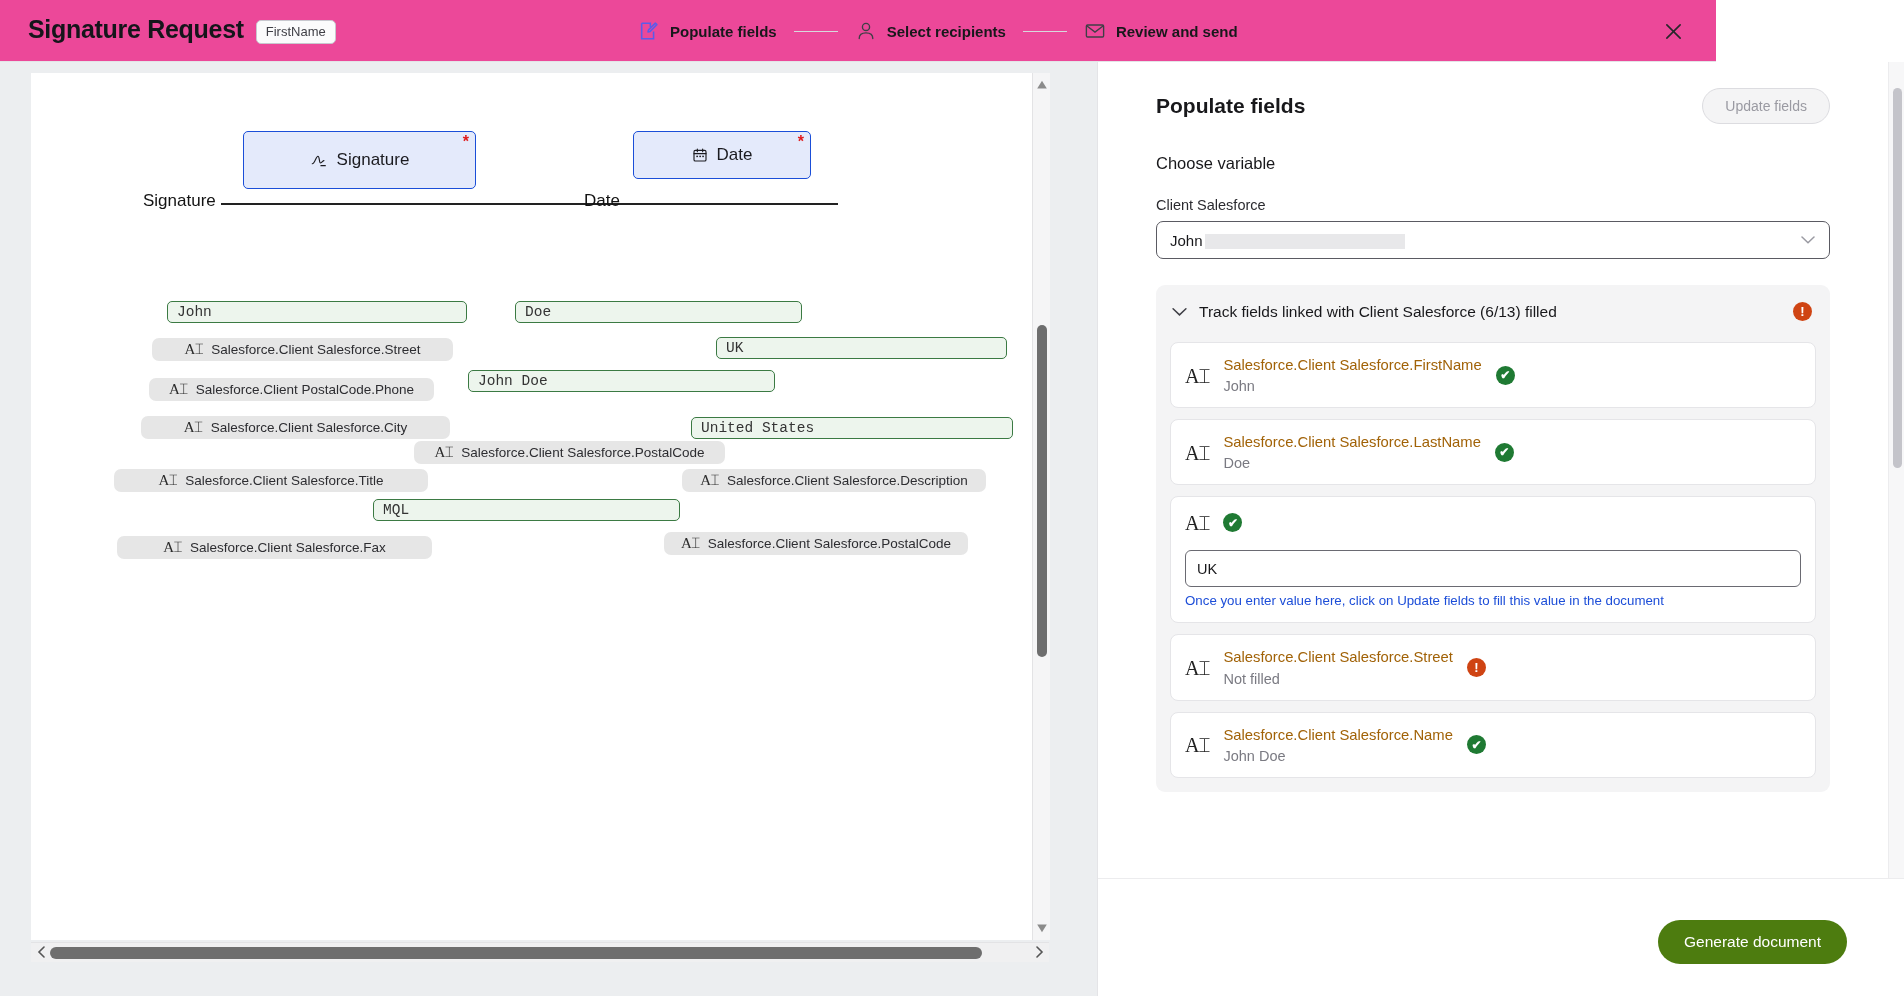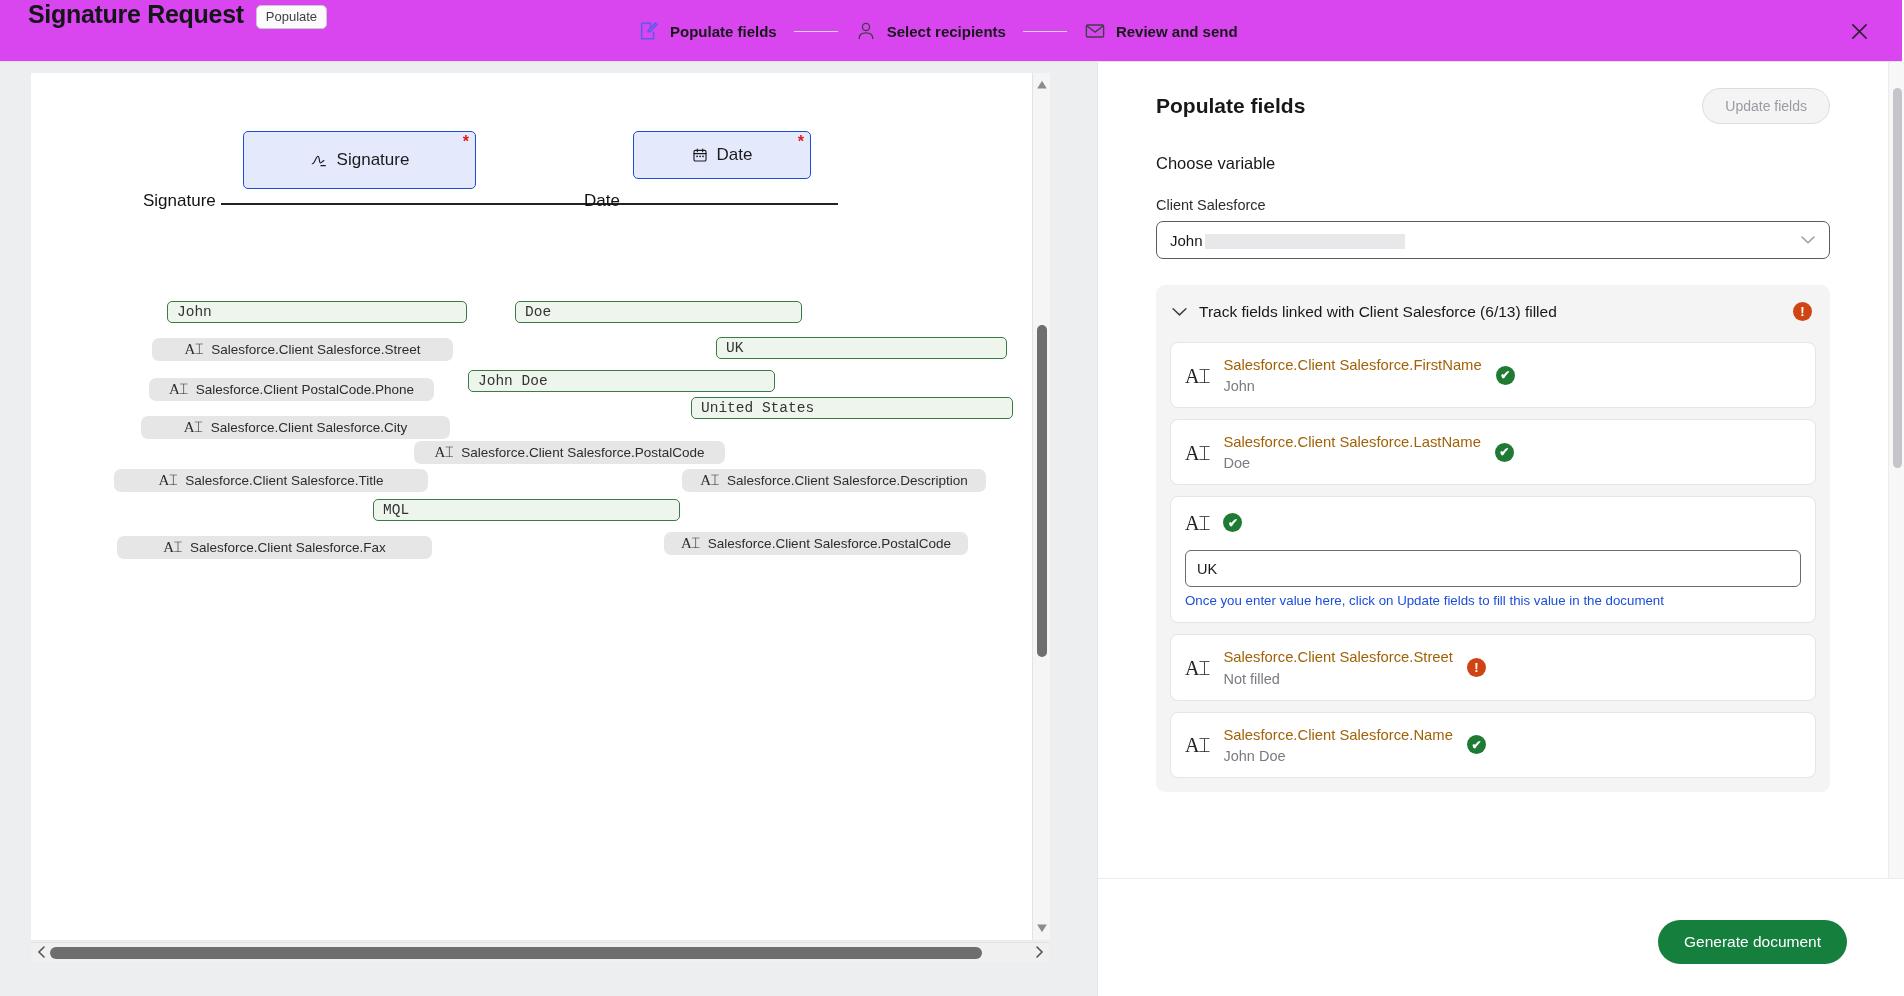"Signature Request" .topbar { align-items: none -> center; background: #d946ef -> #ec4899; width: 1902px -> 1716px }
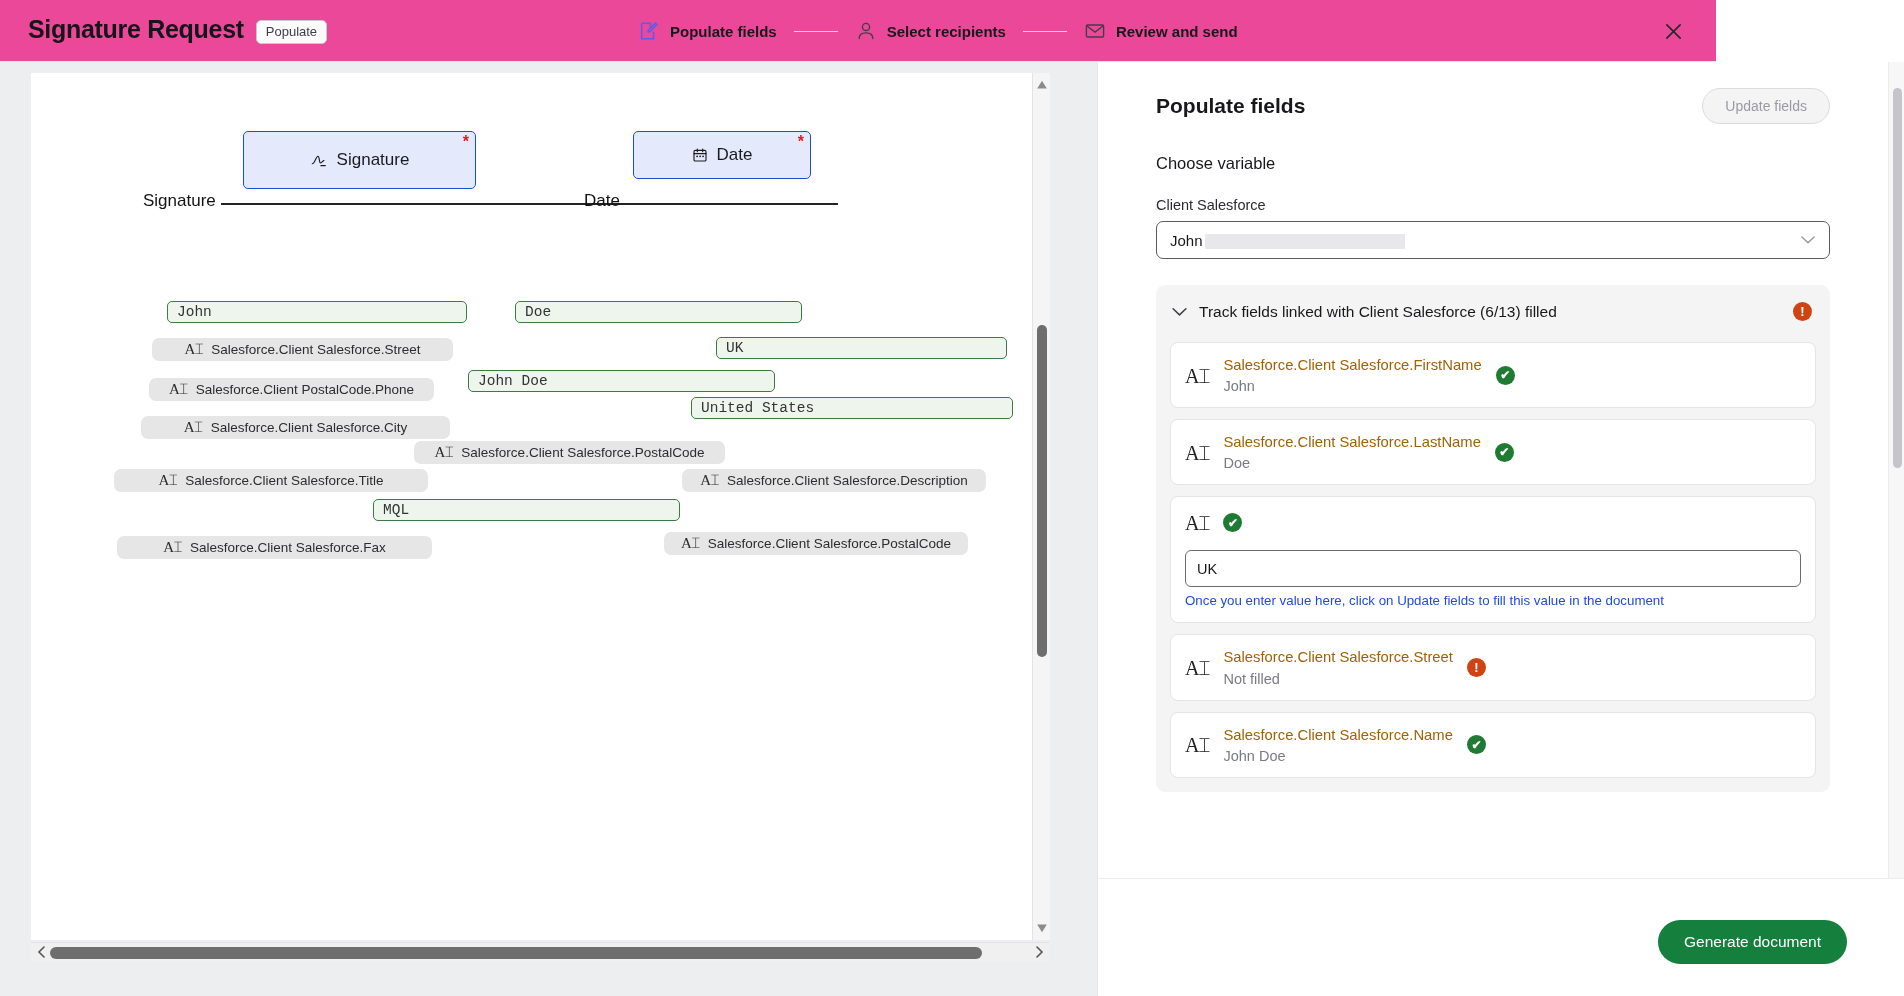"Populate" div.template-chip { text: Populate -> FirstName }
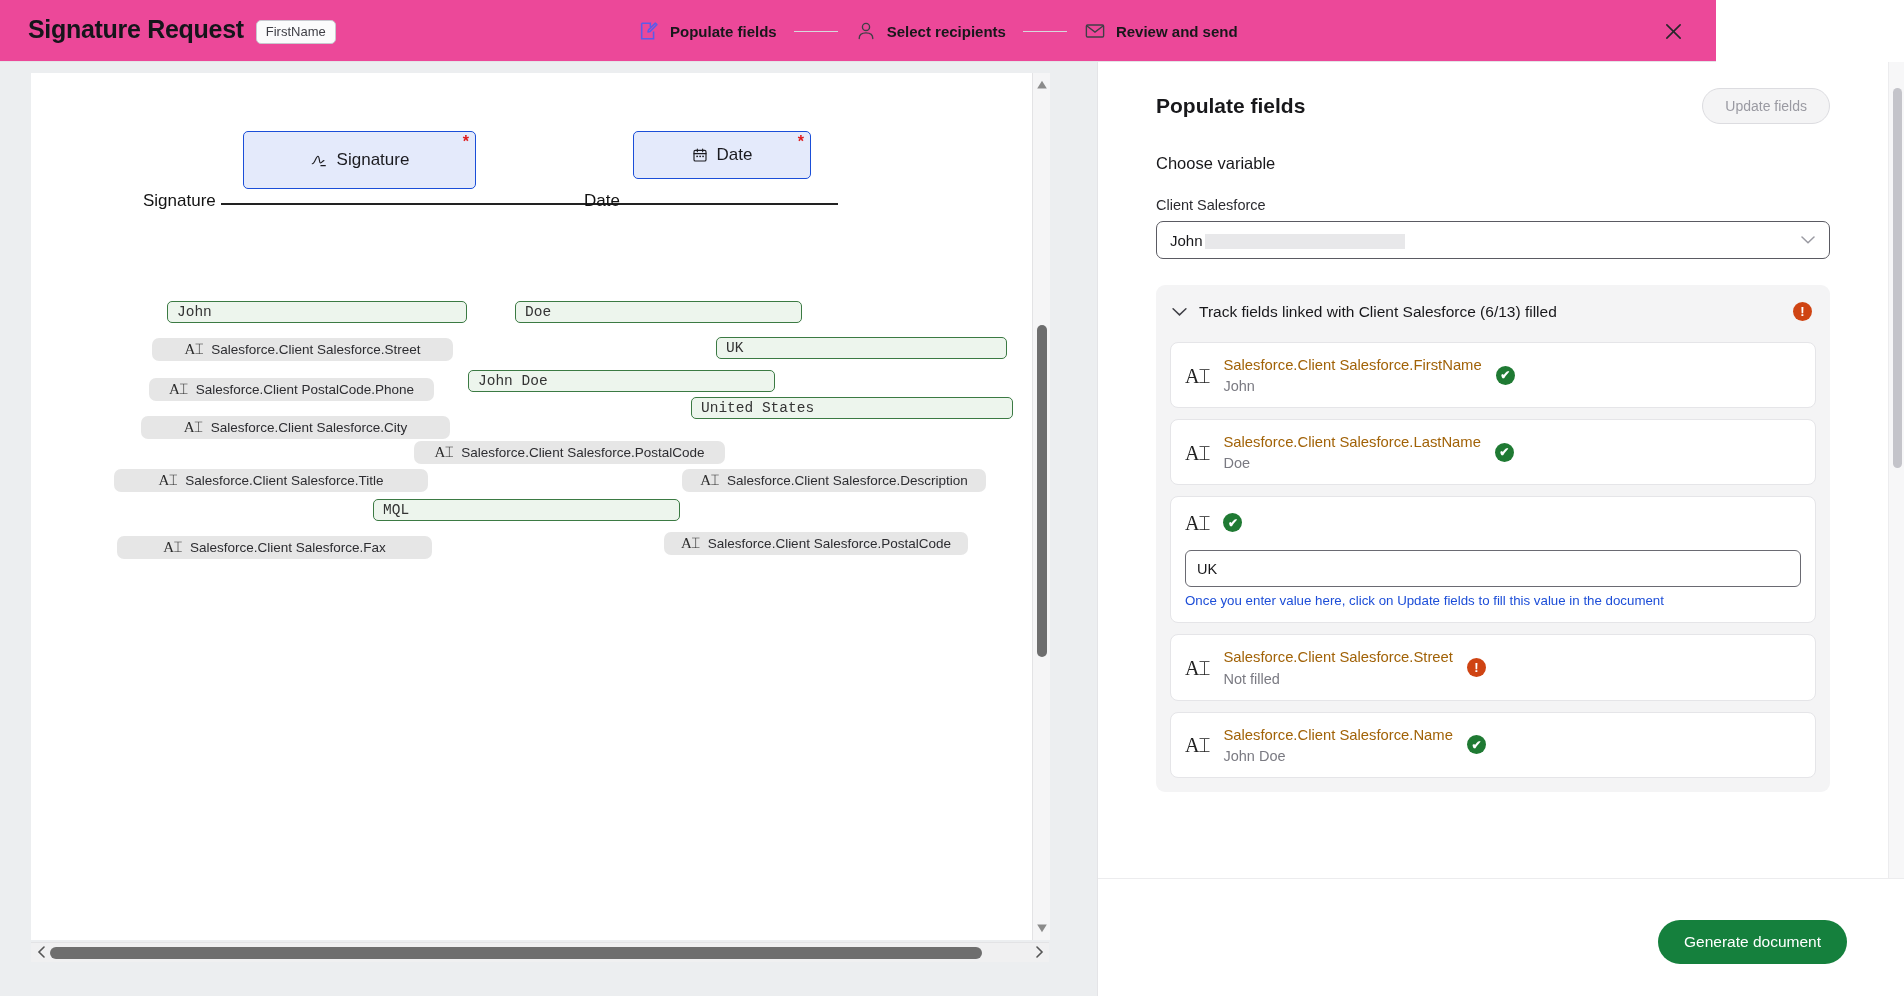"United States" div.var-filled { top: 324px -> 344px }
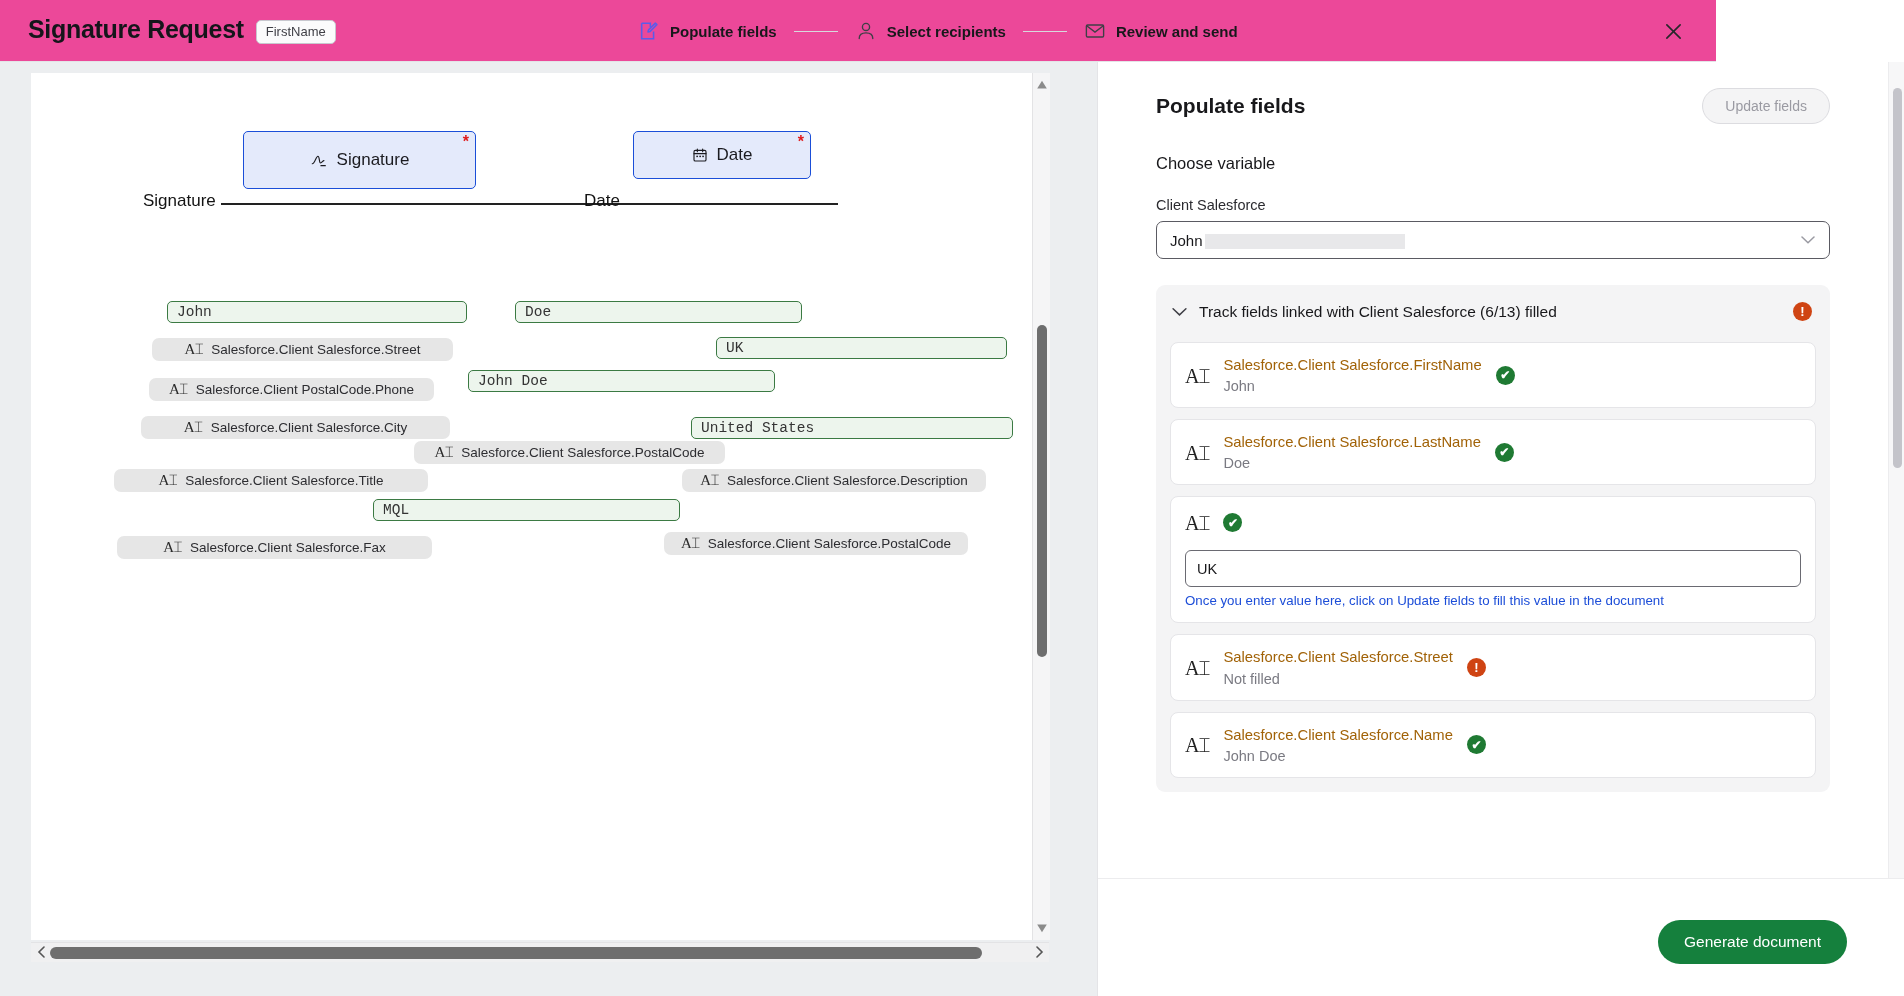"Generate document" .gen-btn { background: #15803d -> #4d7c0f }
